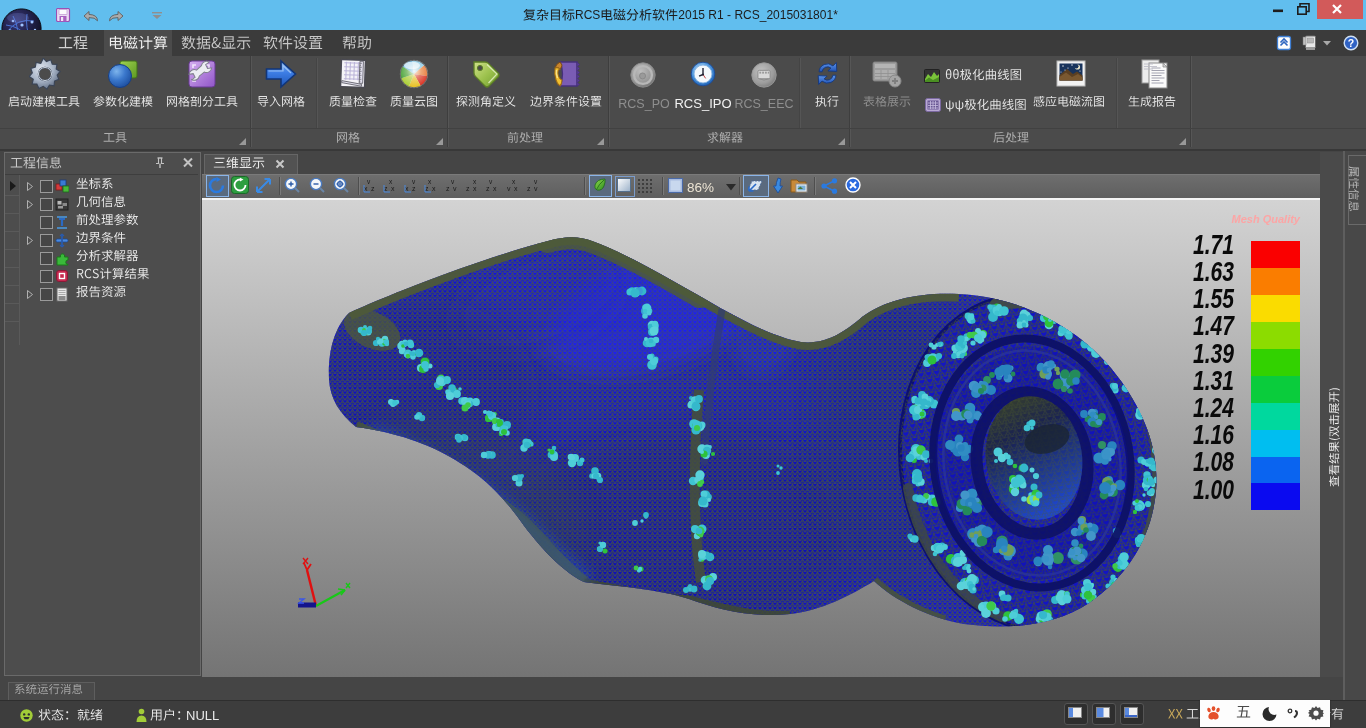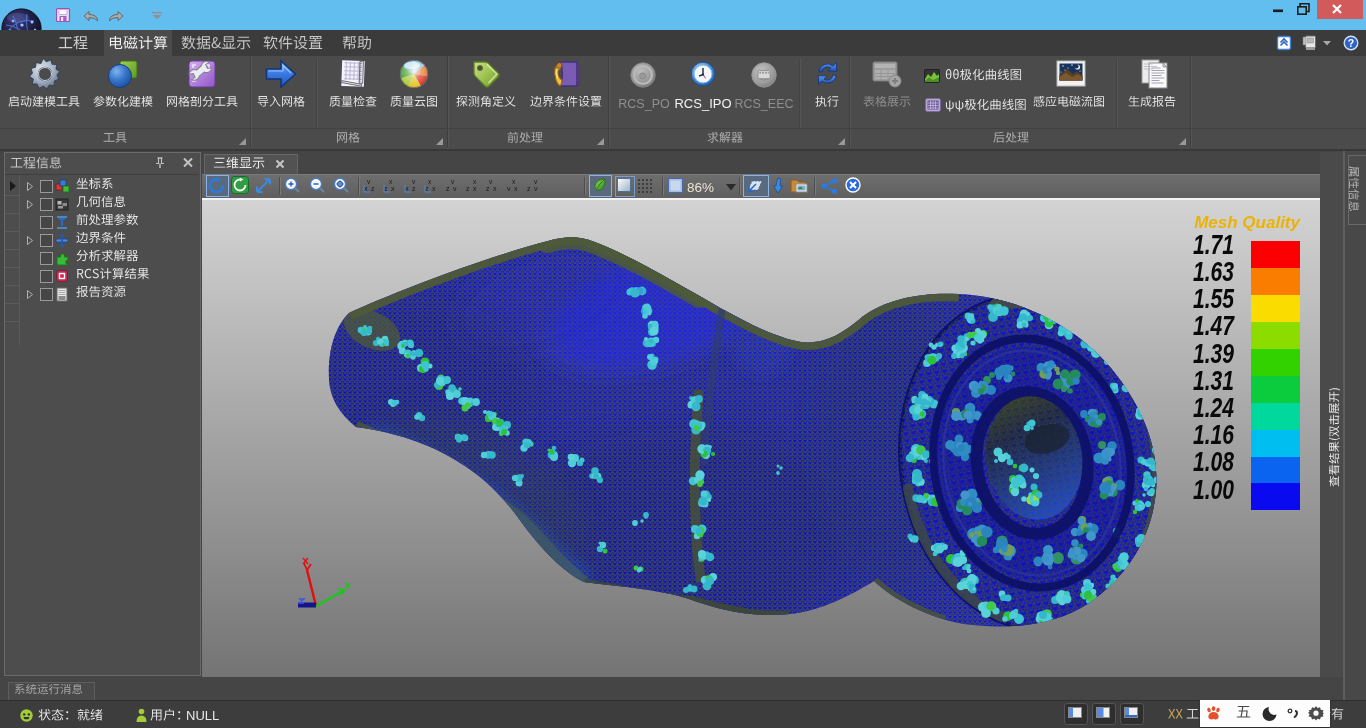"RCS" div.abs { html: none -> <div> <svg> <use></use> <use></use> <use></use> <use></use> </svg> <span>RCS</span> <svg> <use></use> <use></use> <use></use> <use></use> <use></use> <use></use> </svg> <span>2015 R1 - RCS_2015031801*</span> </div> }
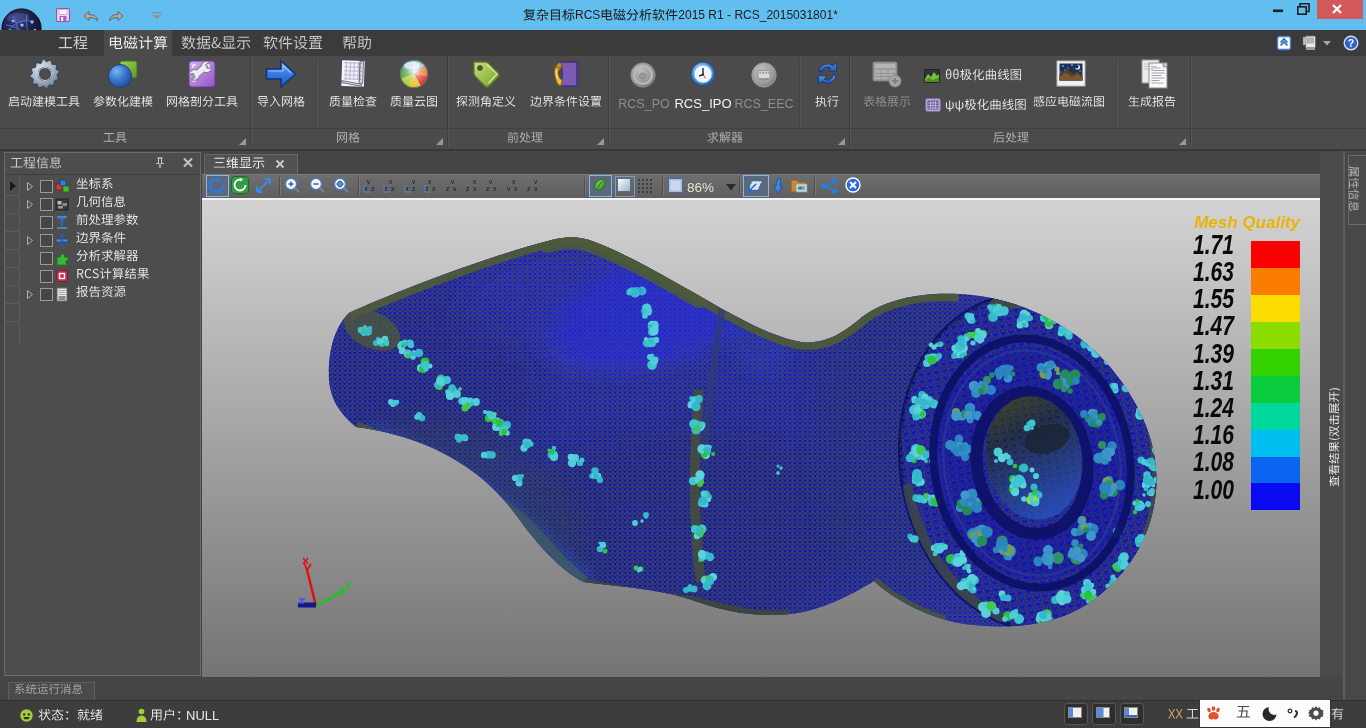"Mesh Quality" div.abs { color: #eab308 -> #fca5a5; font-size: 17px -> 11px }
